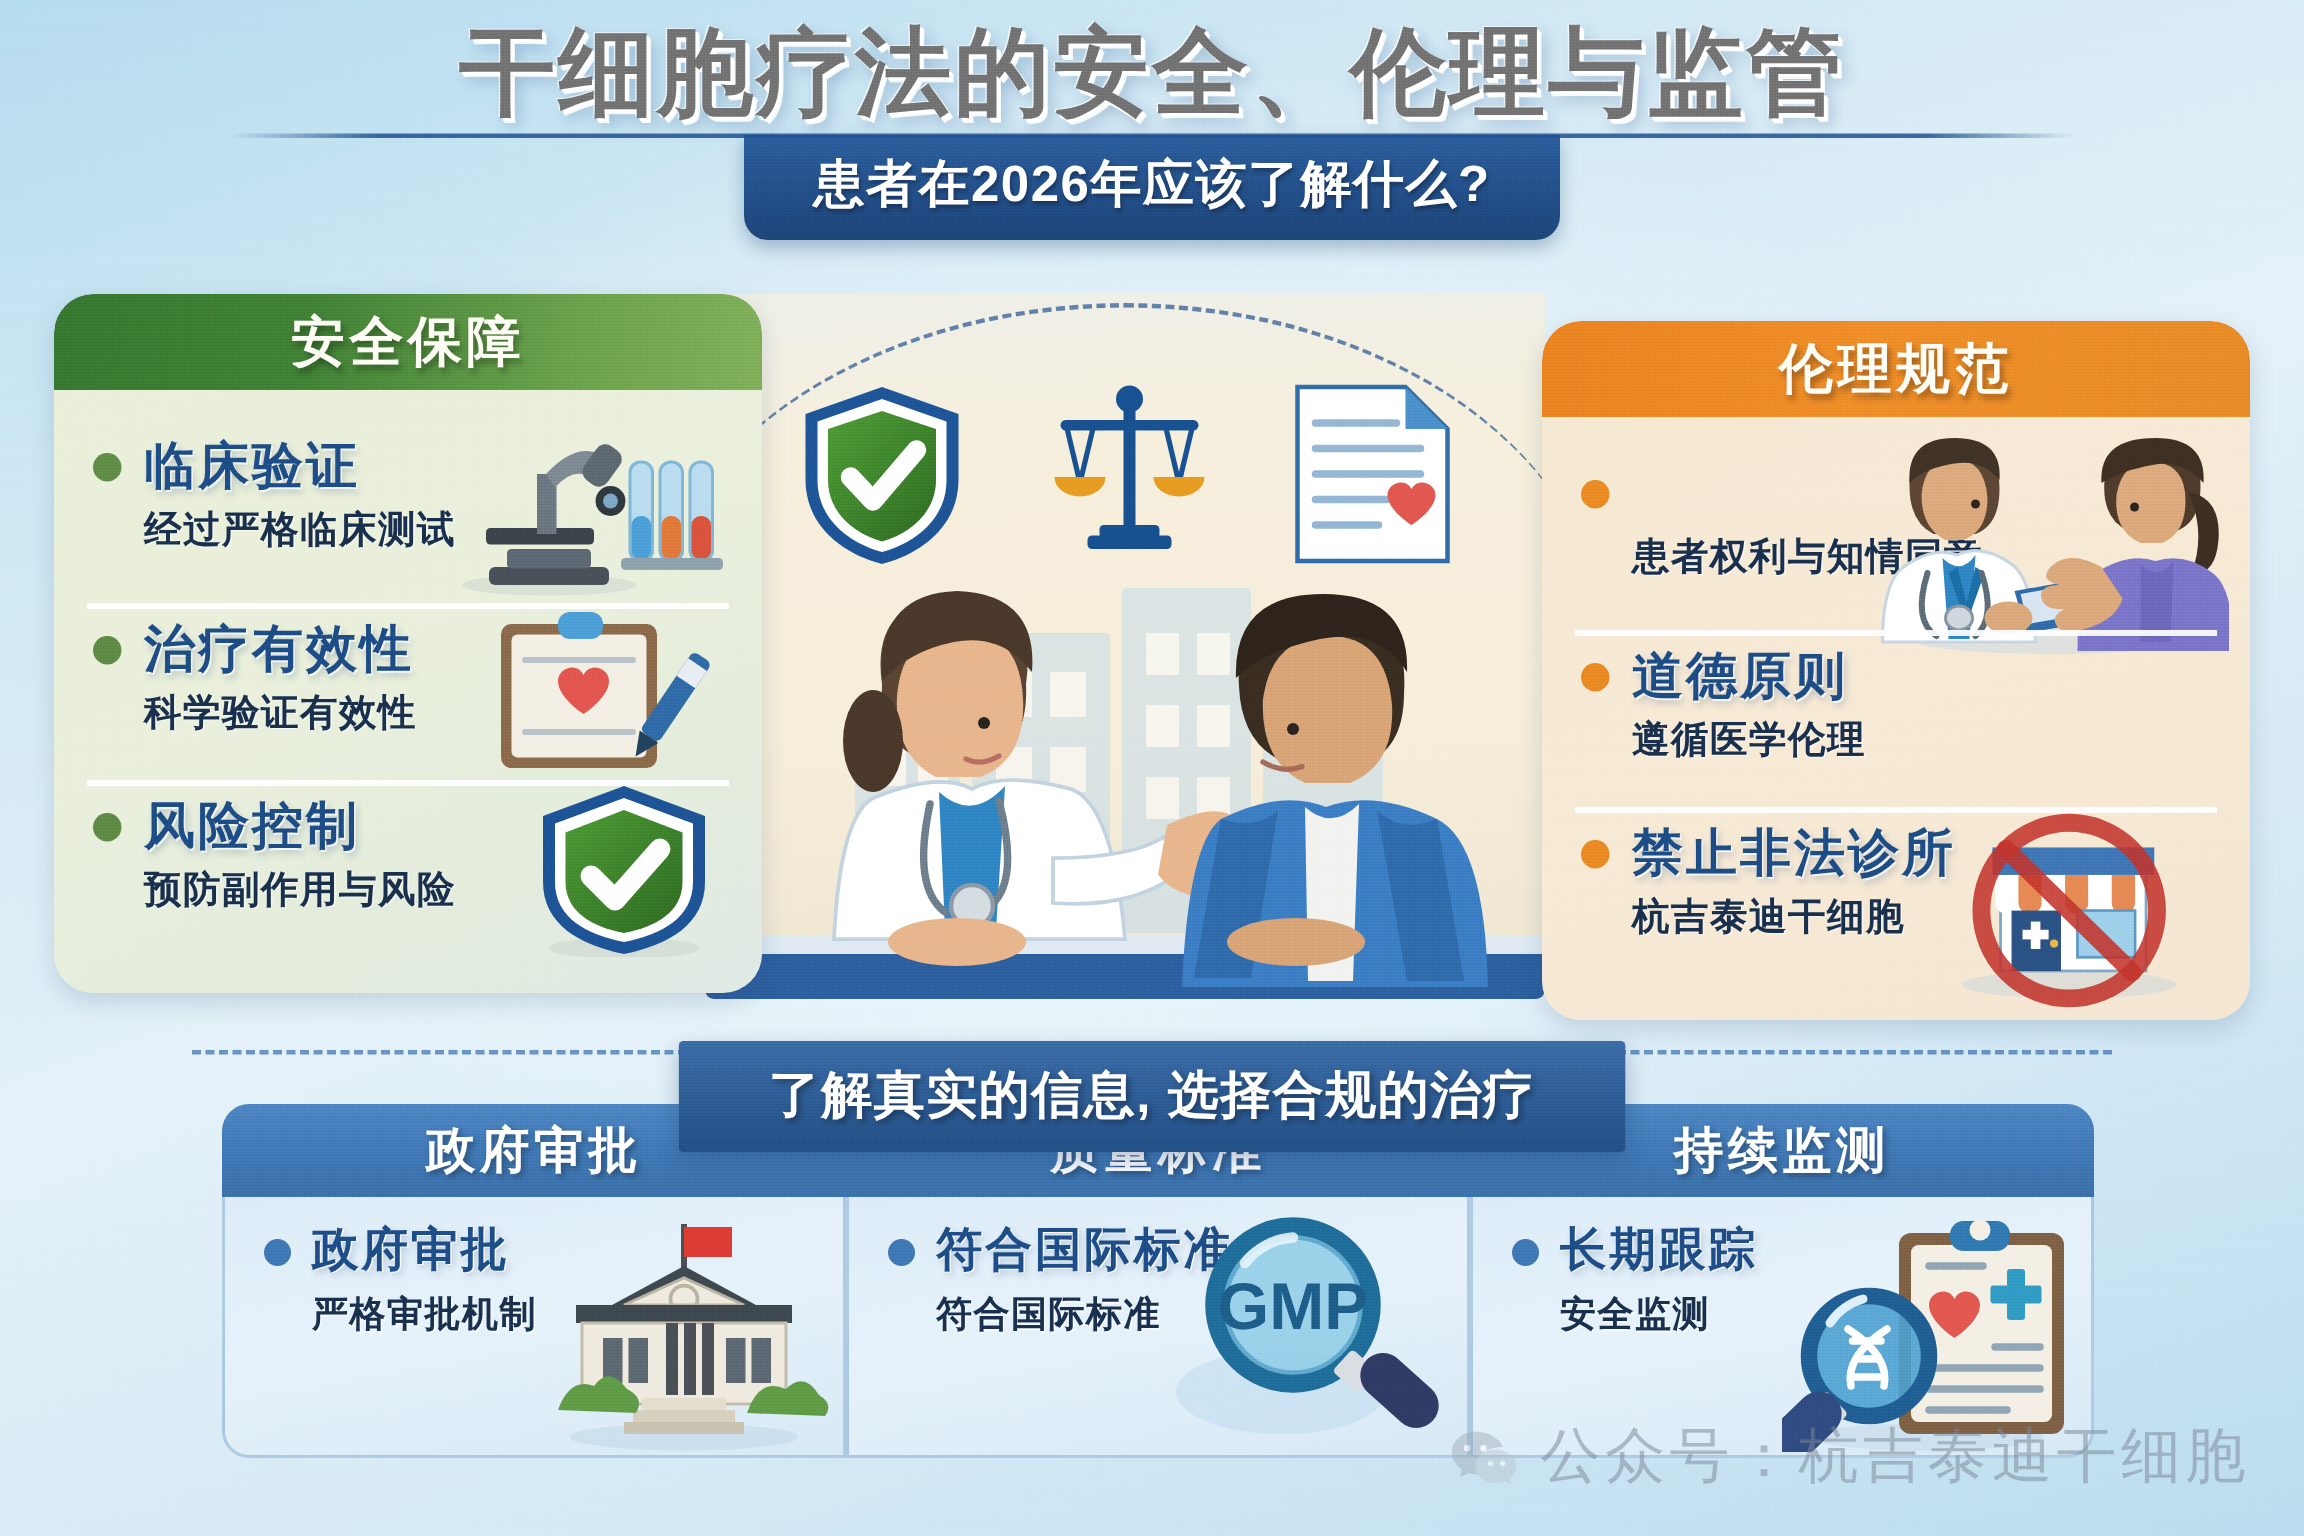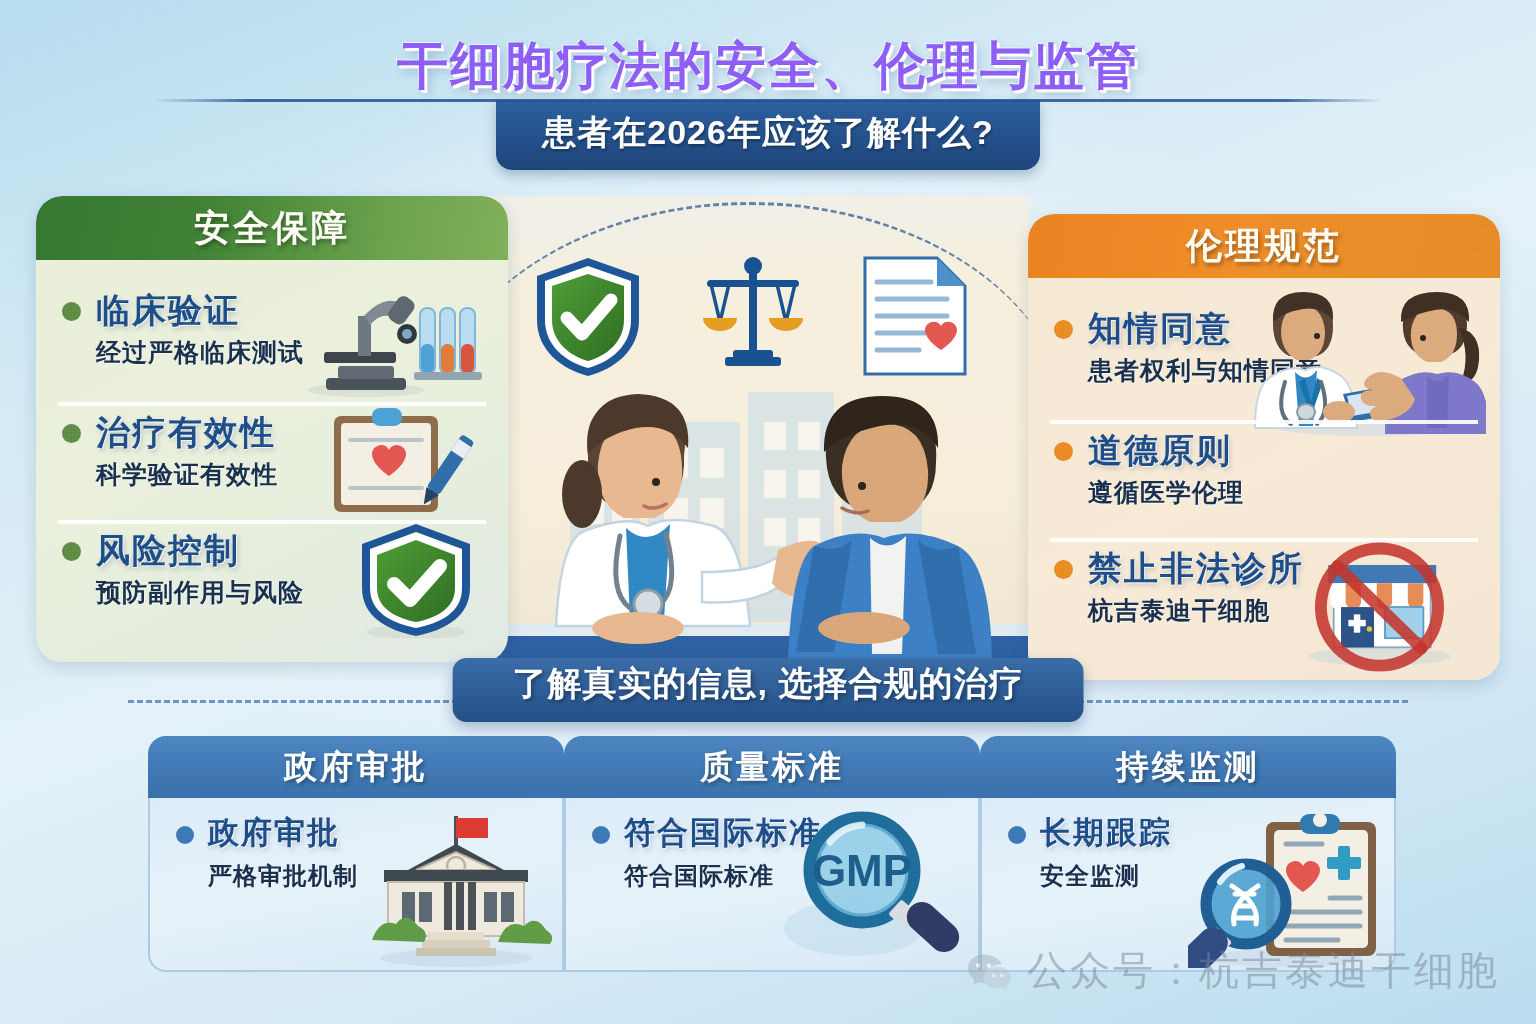"干细胞疗法的安全、伦理与监管" .main-title { color: #8b5cf6 -> #737373; font-size: 51px -> 64px; margin-top: 24px -> none }
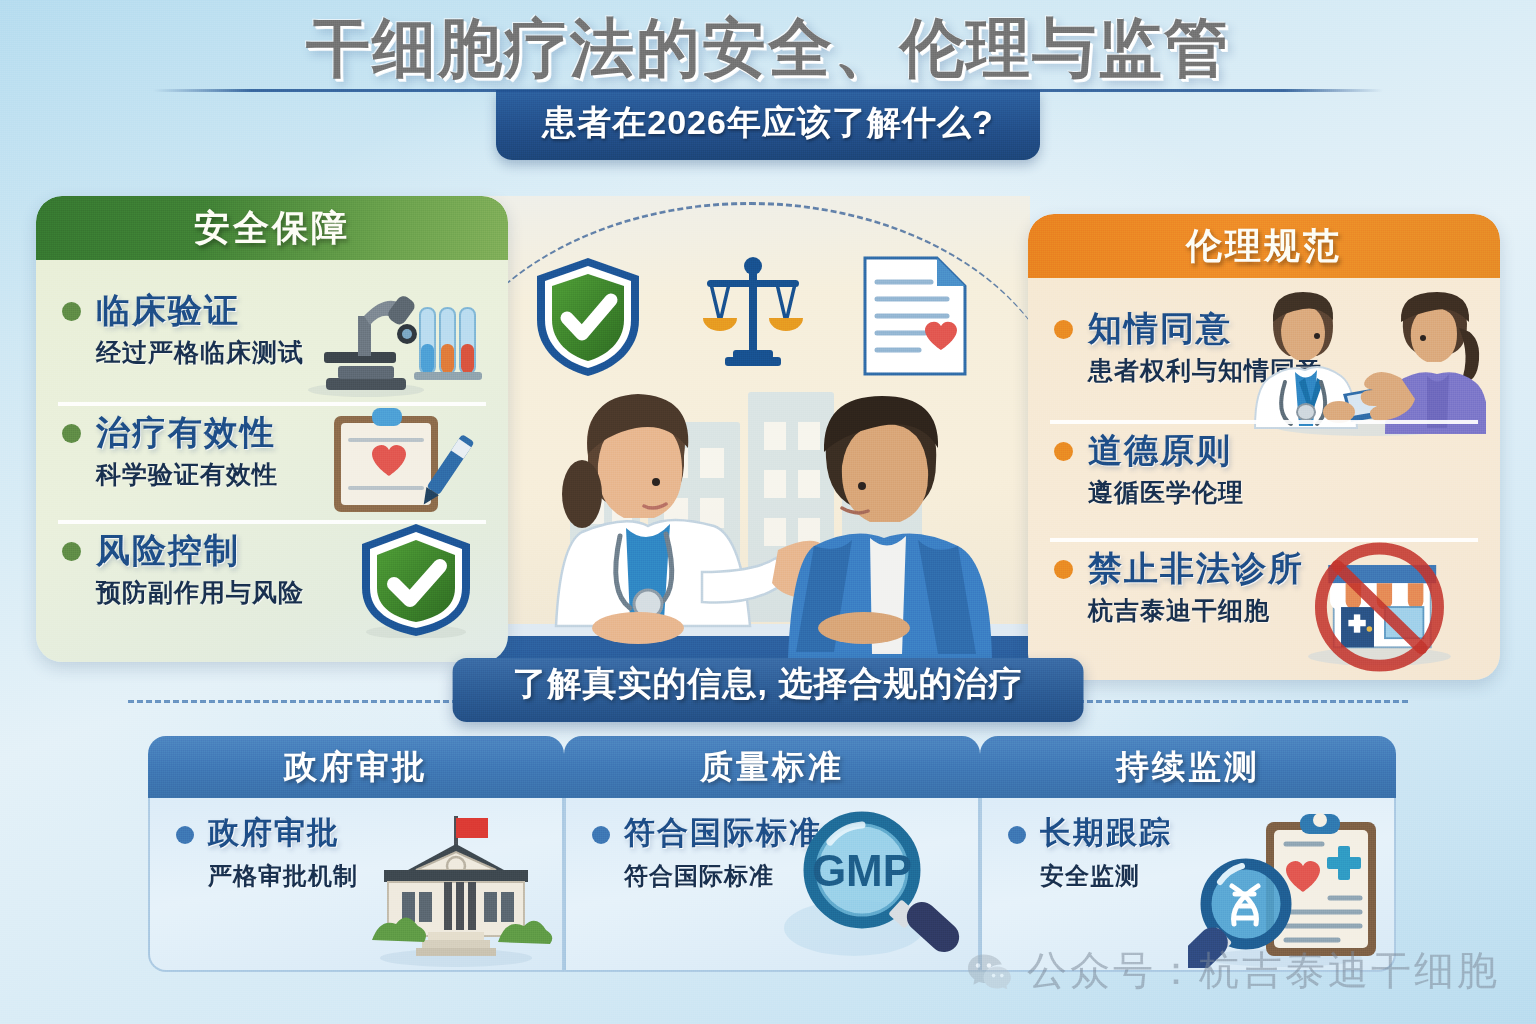"知情同意" div.item-title { html: <div>知情同意</div> -> none }
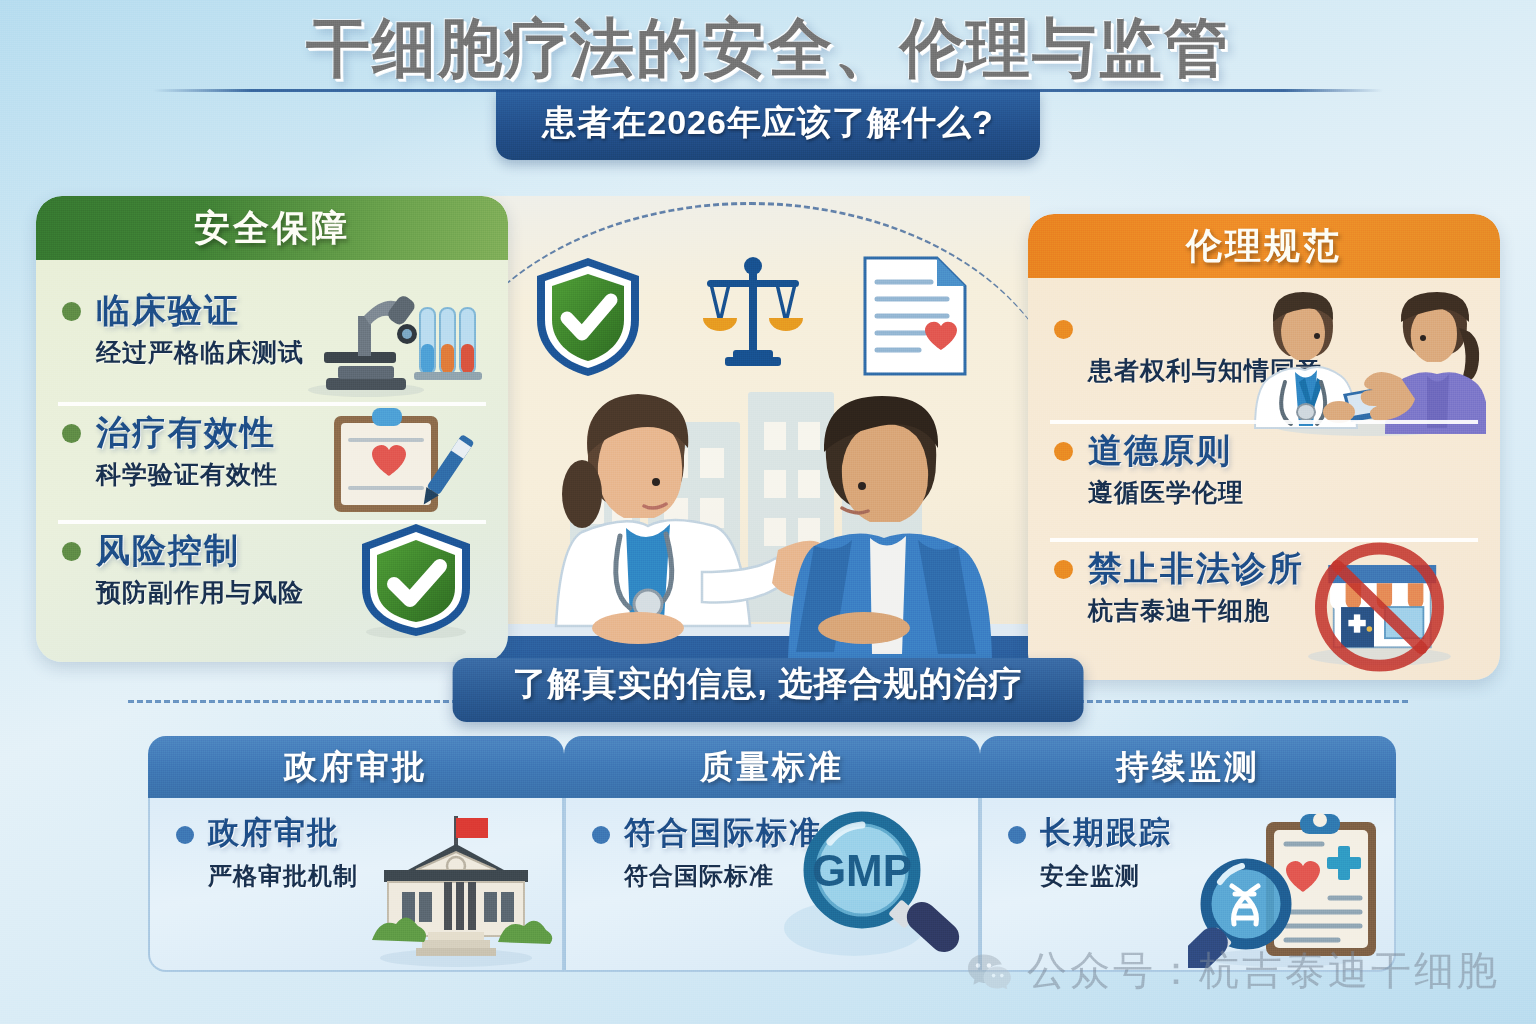"了解真实的信息, 选择合规的治疗" .mid-banner { border-radius: 14px -> 3px; padding: 3px 60px 15px -> 13px 60px 15px; top: 658px -> 694px }
